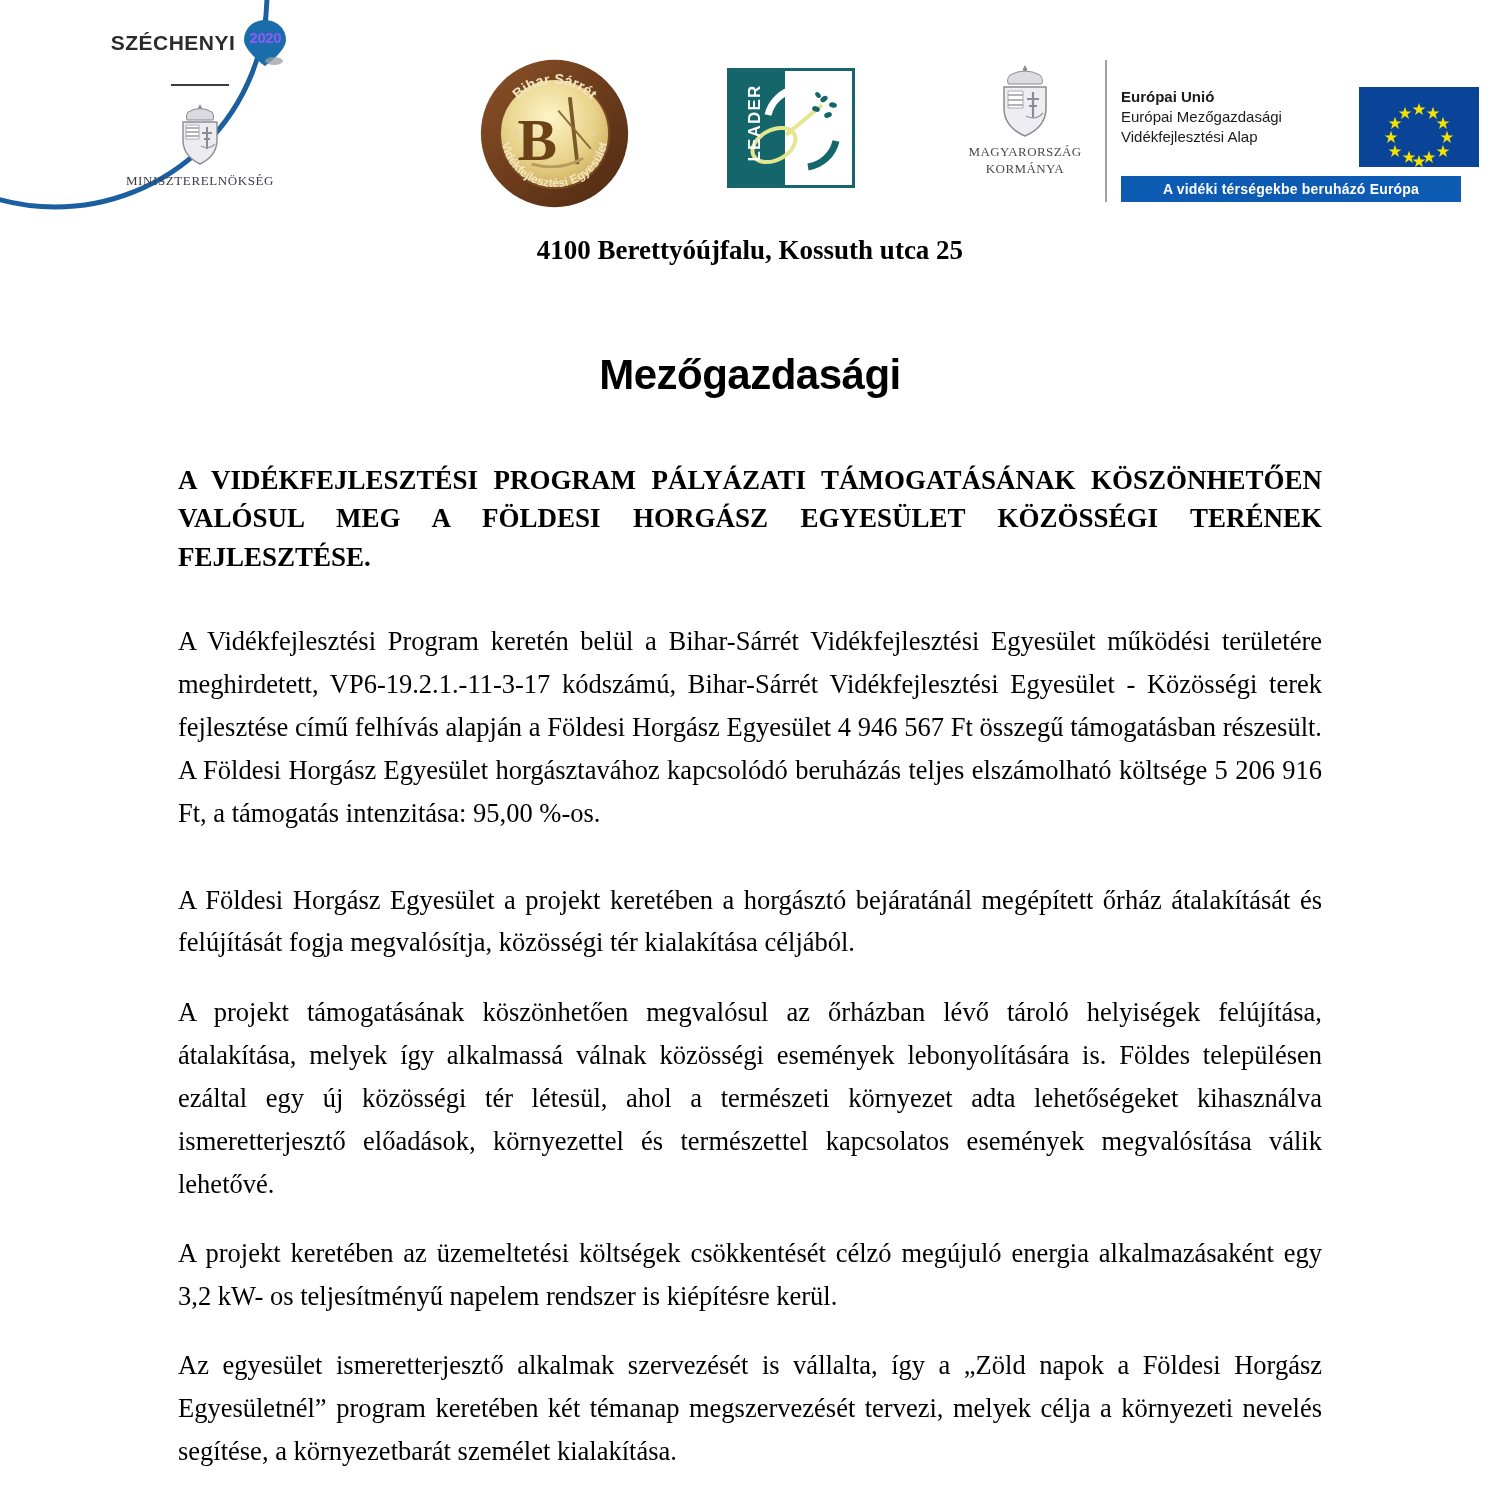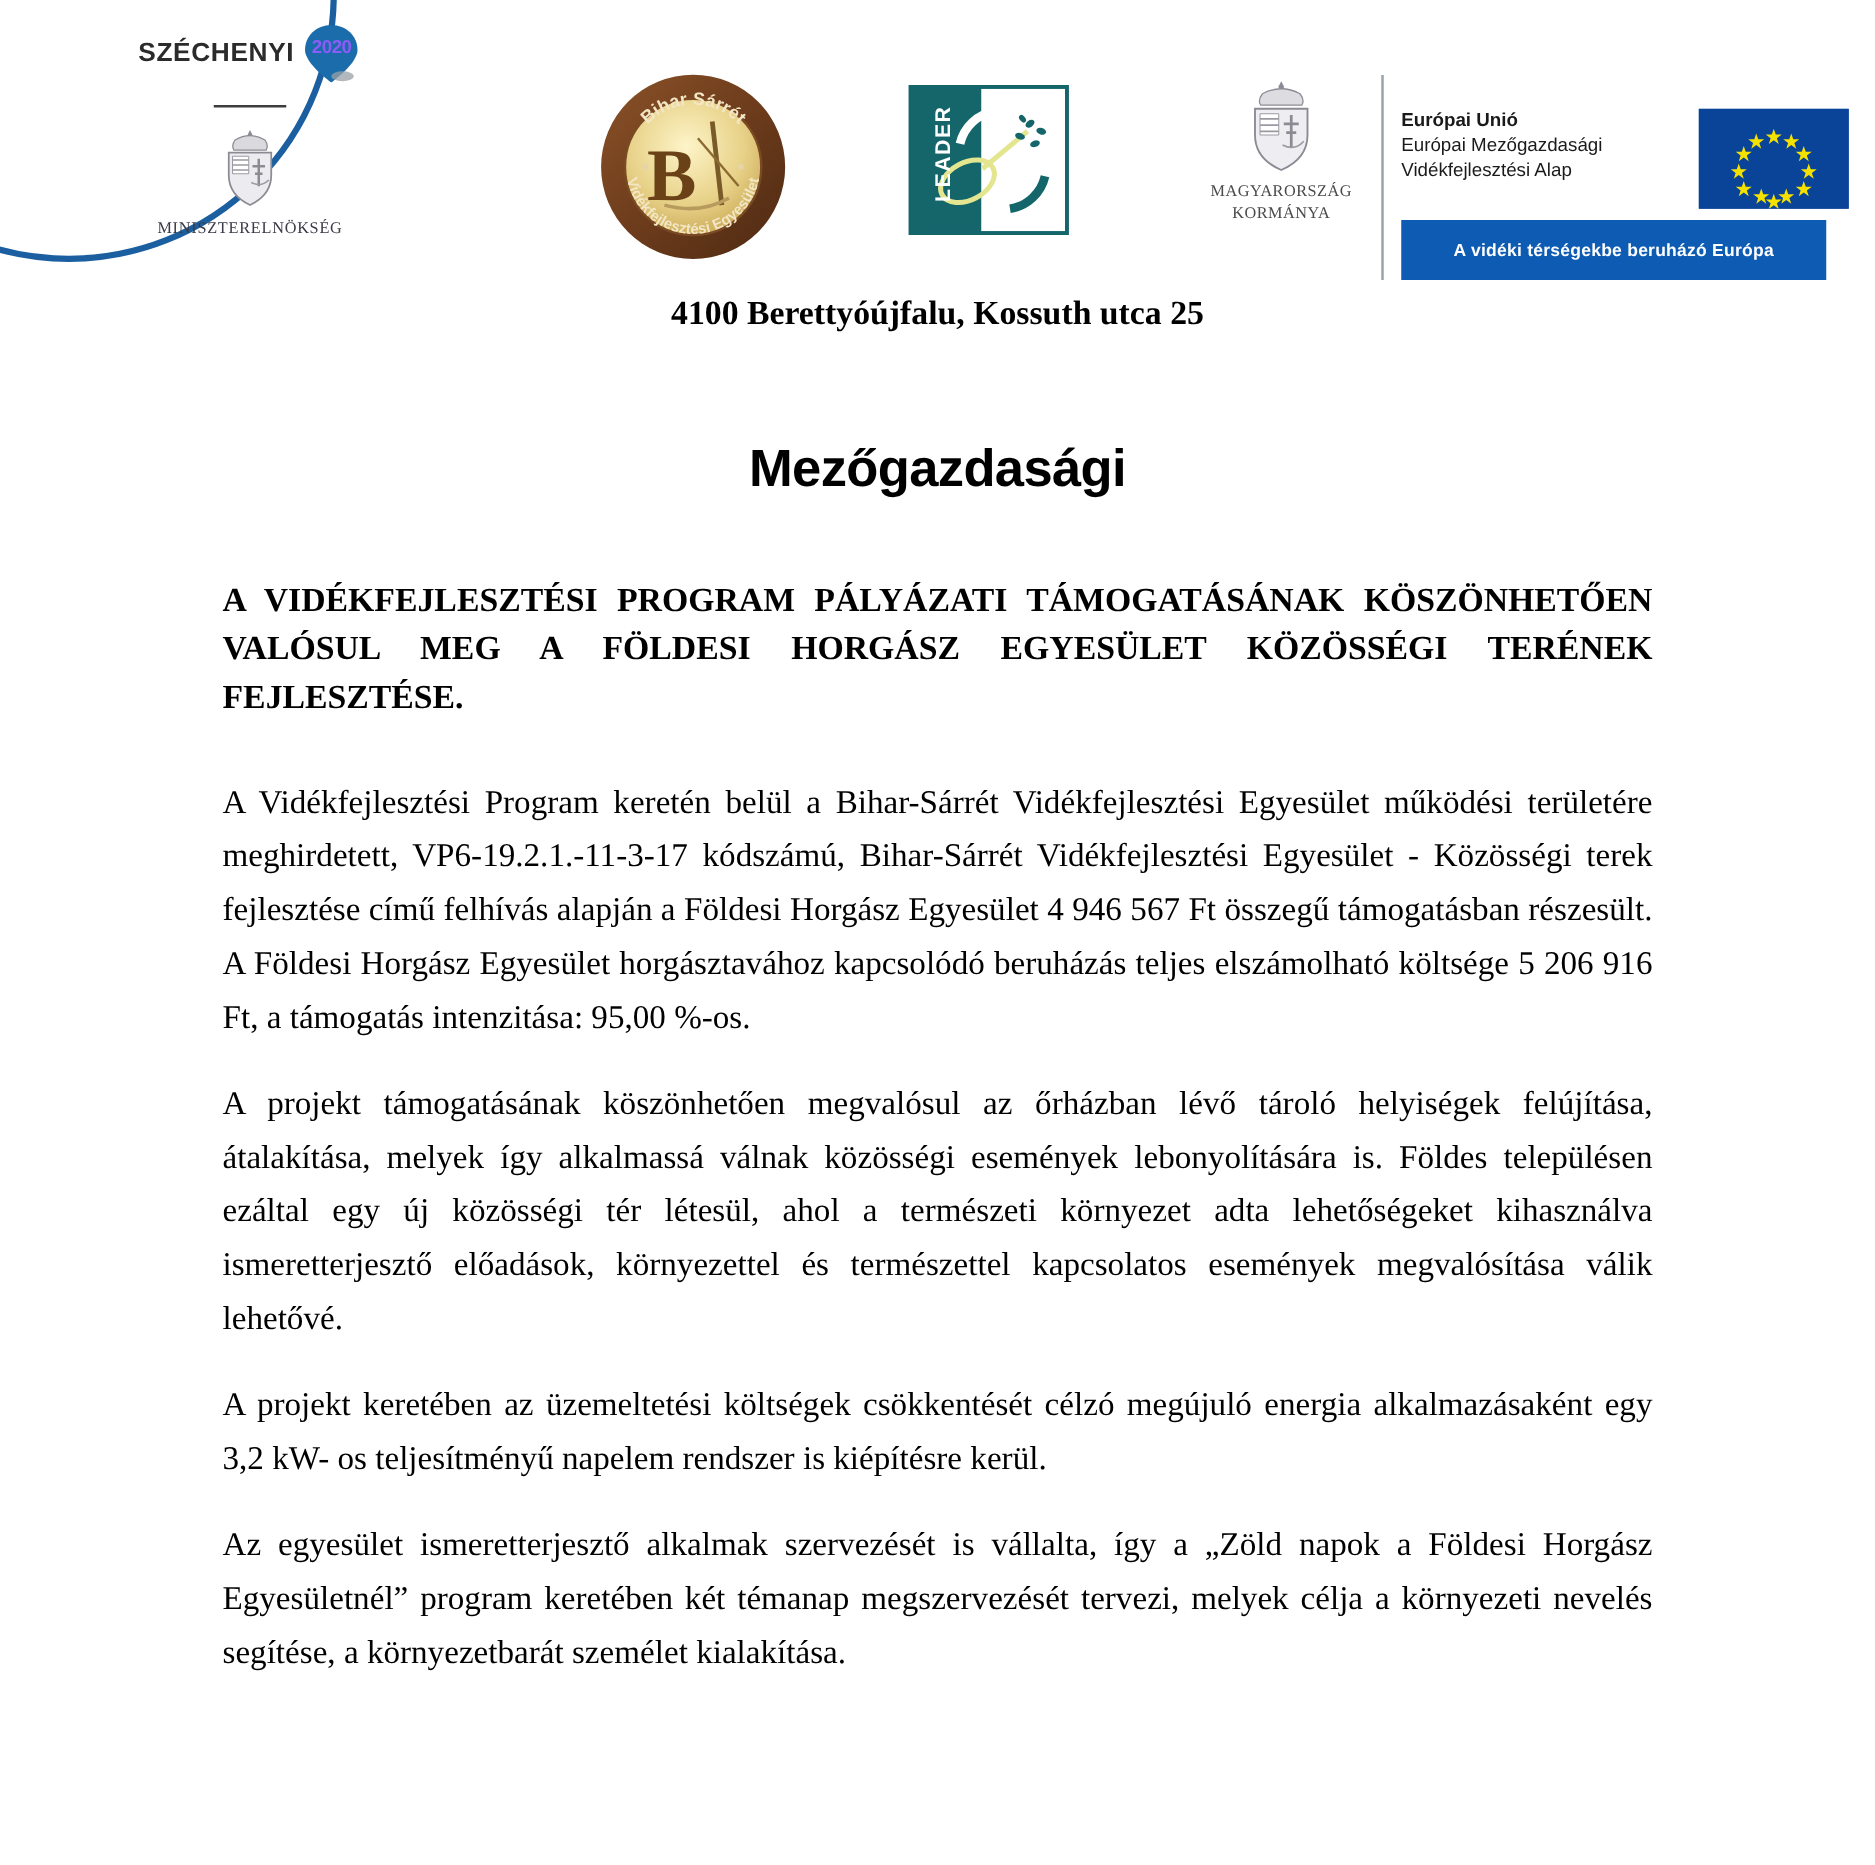"A vidéki térségekbe beruházó Európa" .eu-banner { padding: 16px 10px -> 5px 10px }
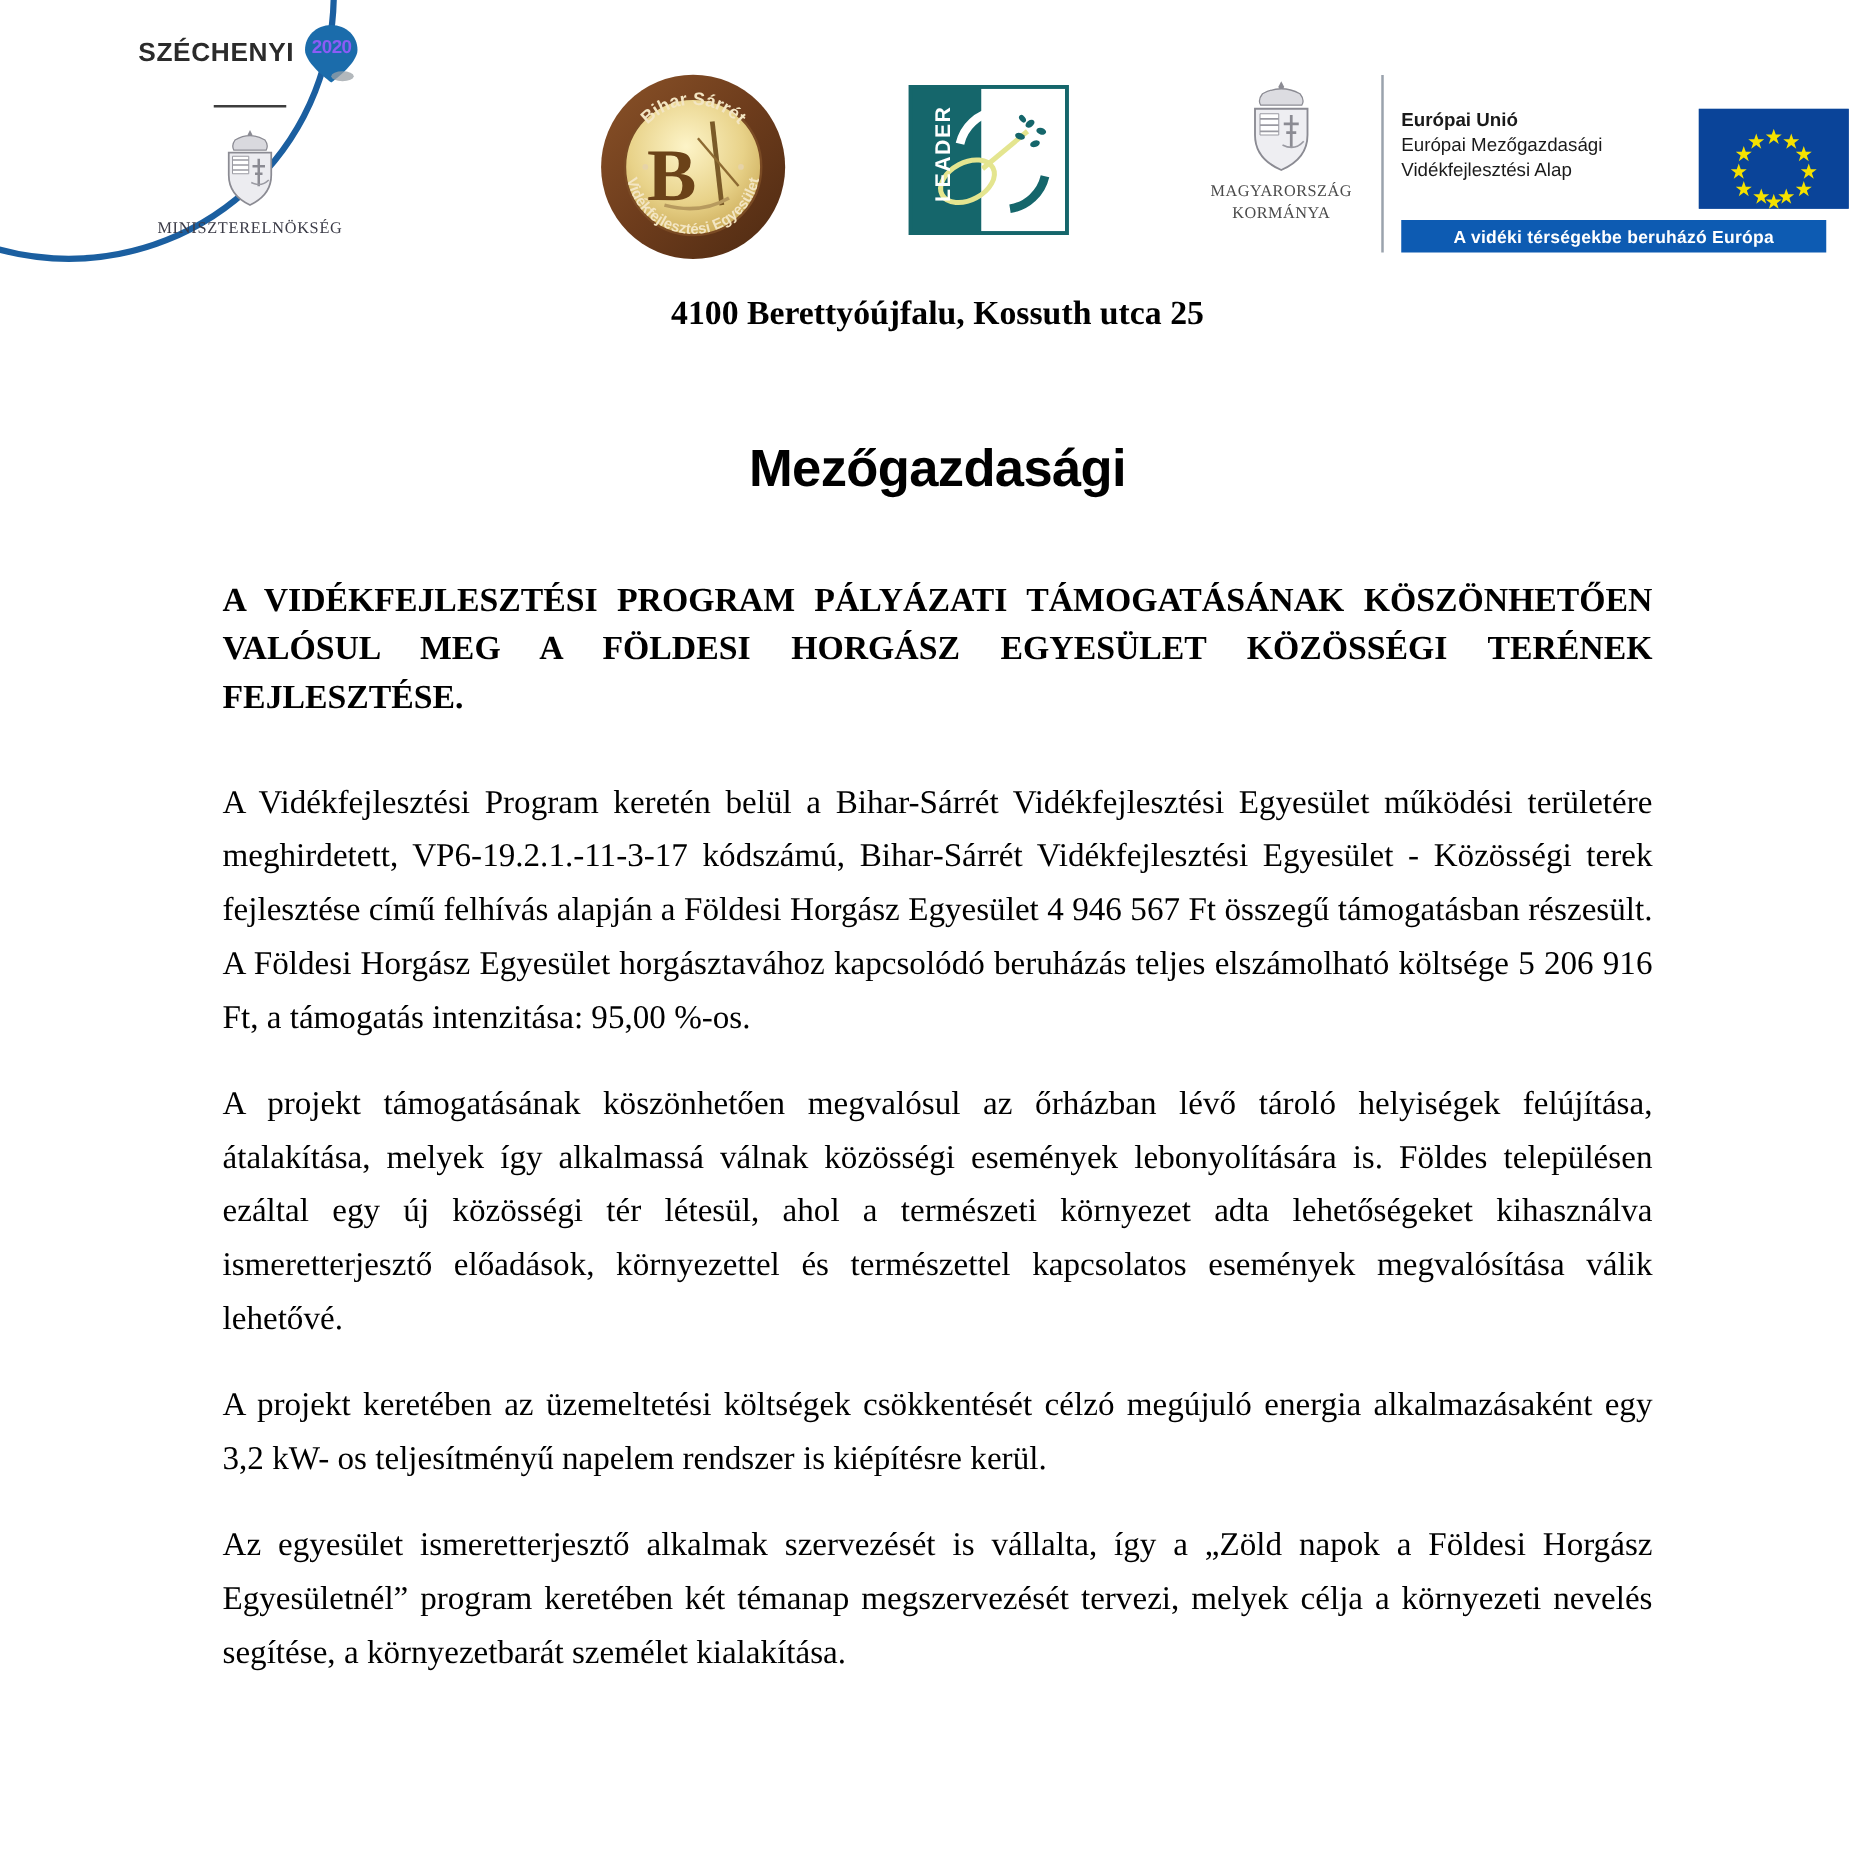"A Földesi Horgász Egyesület a" p.para { html: none -> <p>A Földesi Horgász Egyesület a projekt keretében a horgásztó bejáratánál megépített őrház átalakítását és felújítását fogja megvalósítja, közösségi tér kialakítása céljából.</p> }
